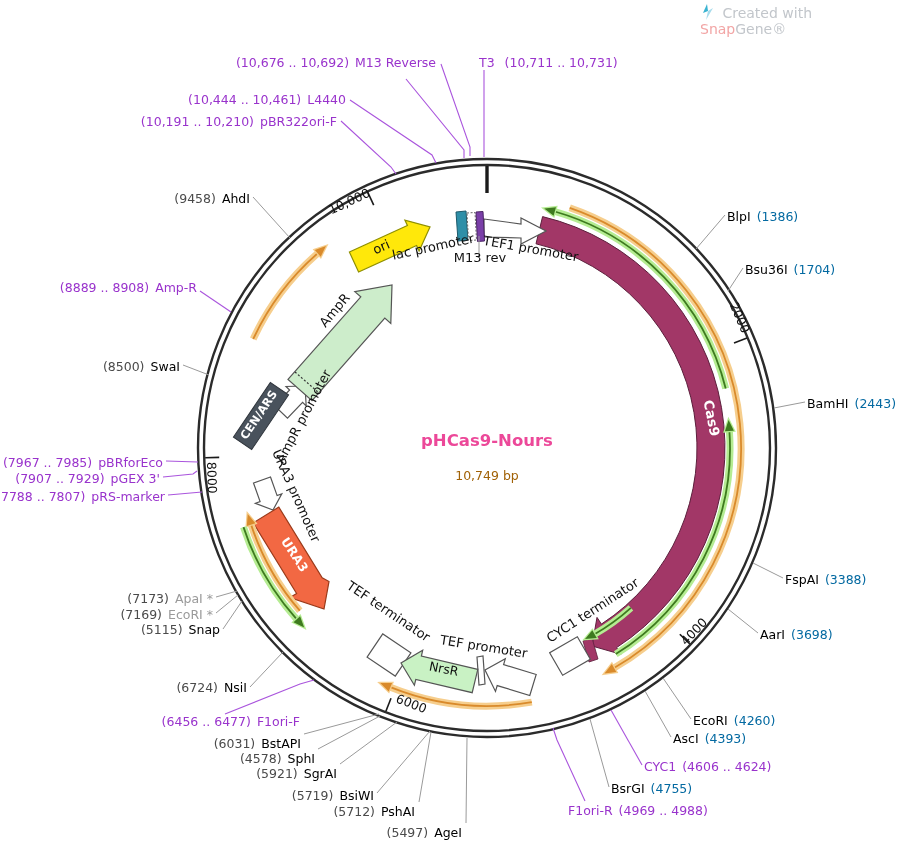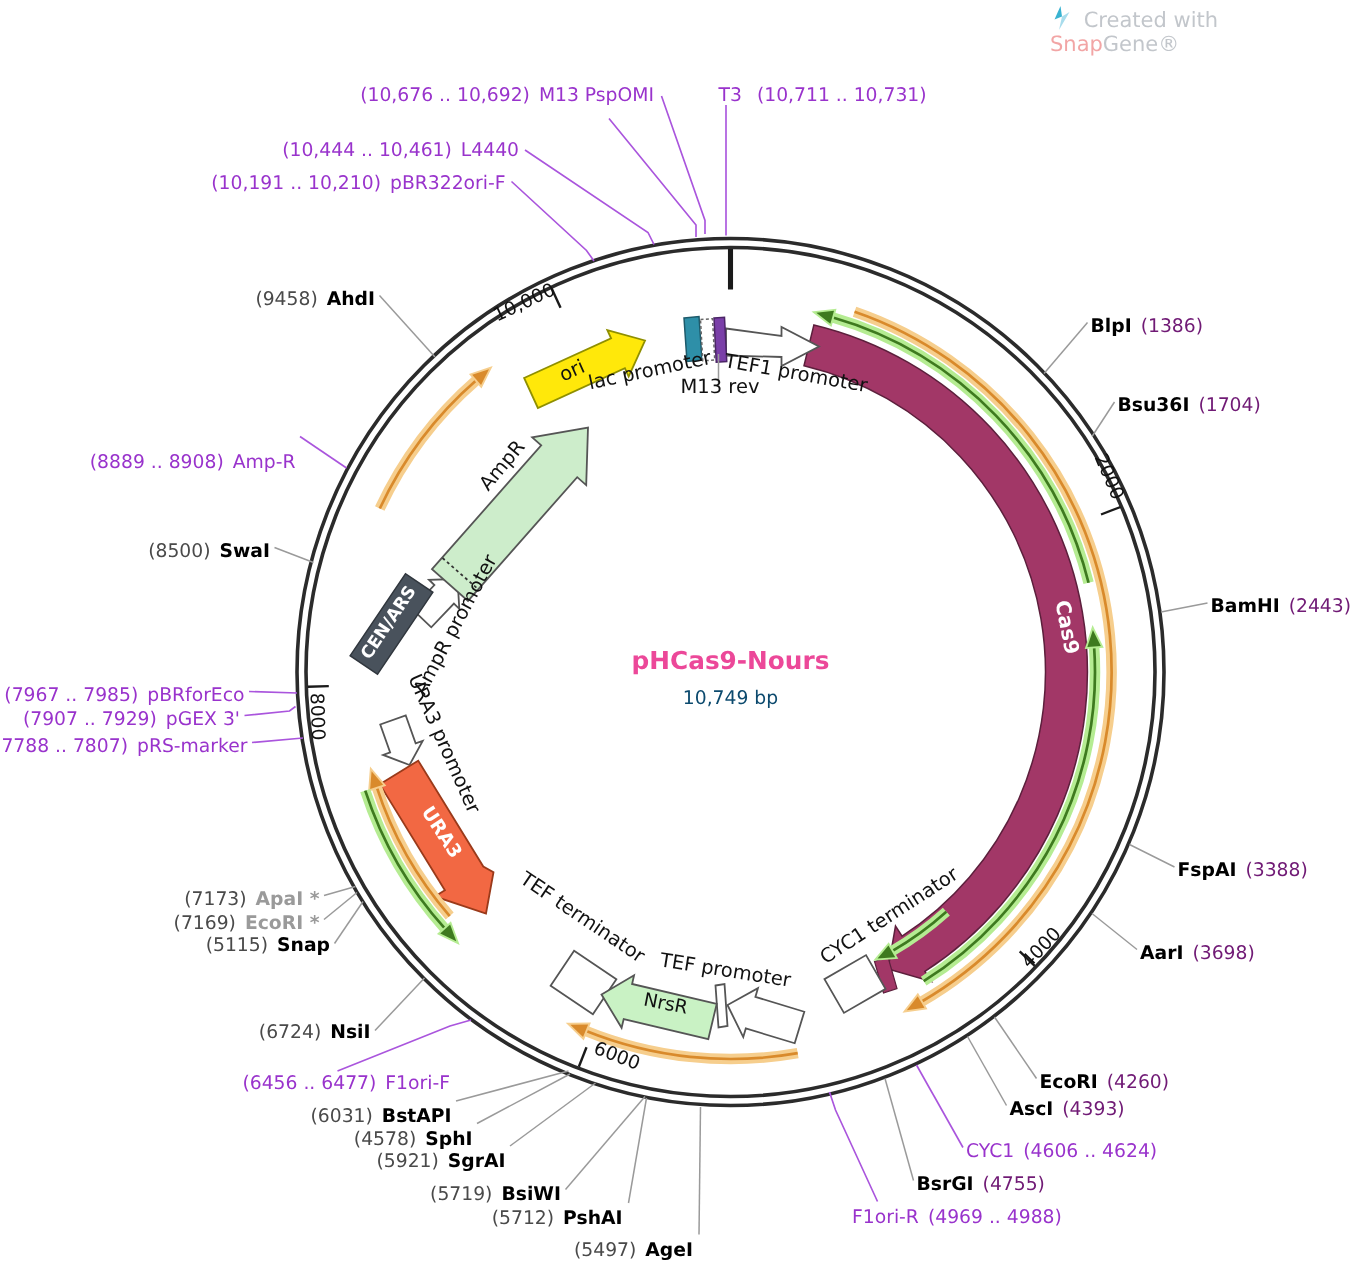"M13 PspOMI" span { text: PspOMI -> Reverse }
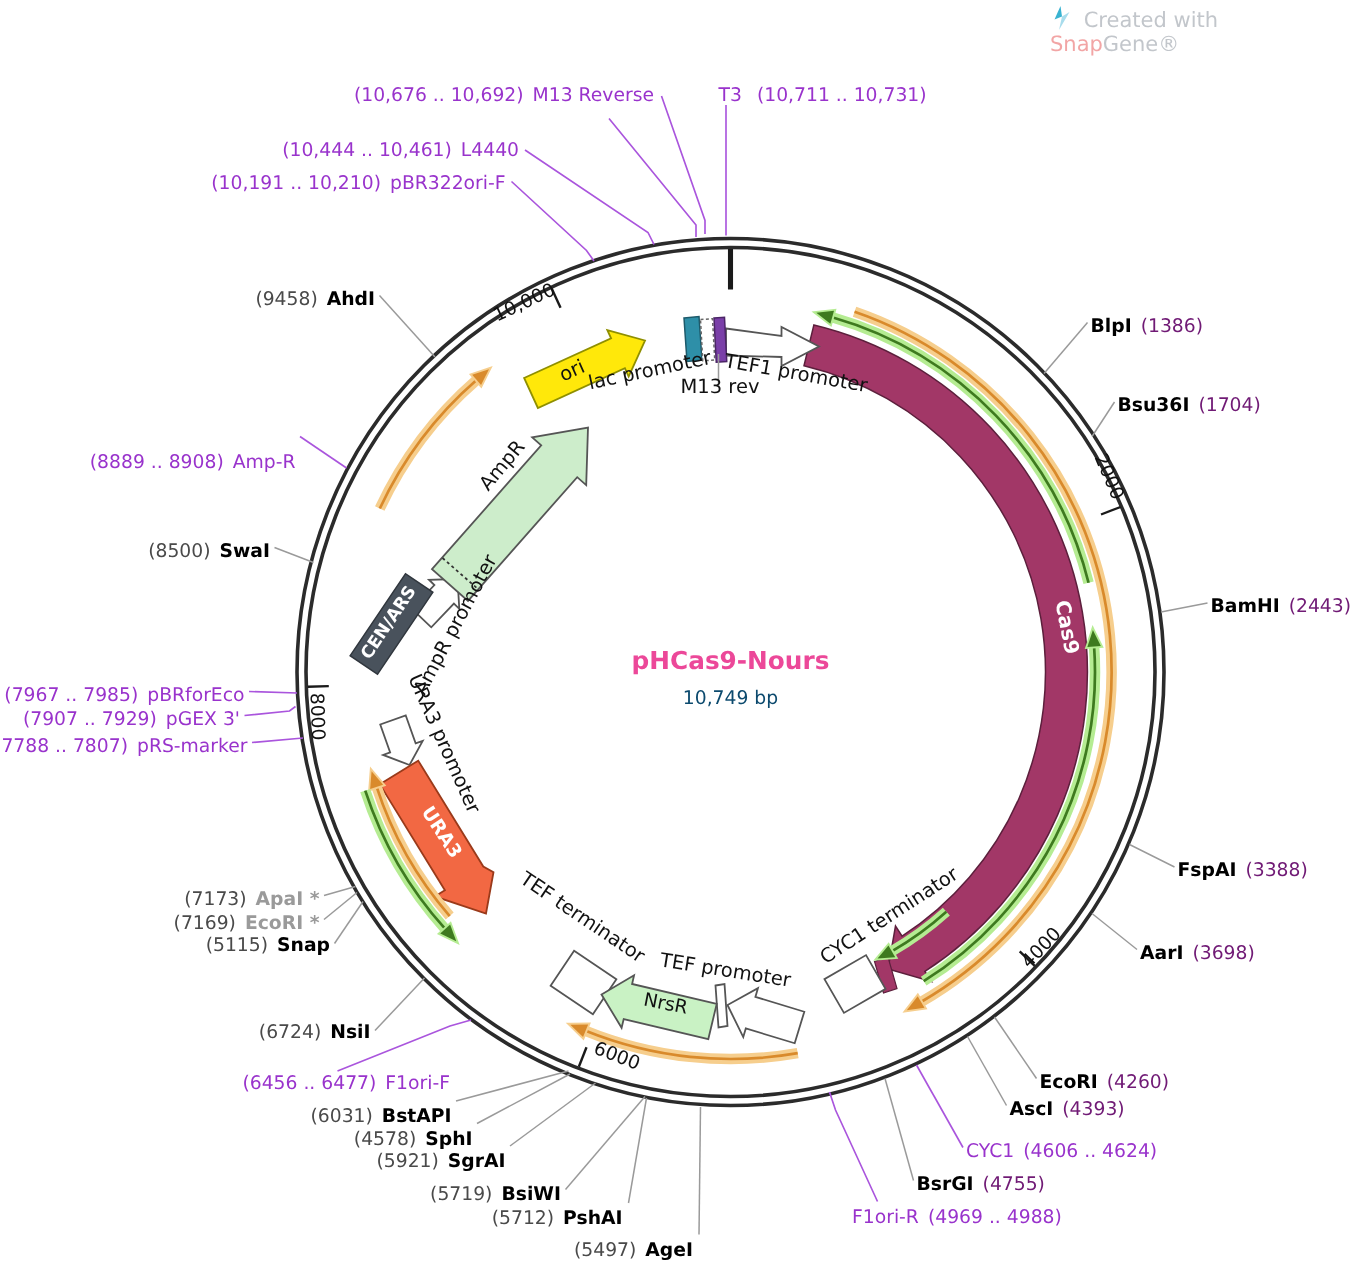"AhdI" .co .nm { font-weight: bold -> normal }
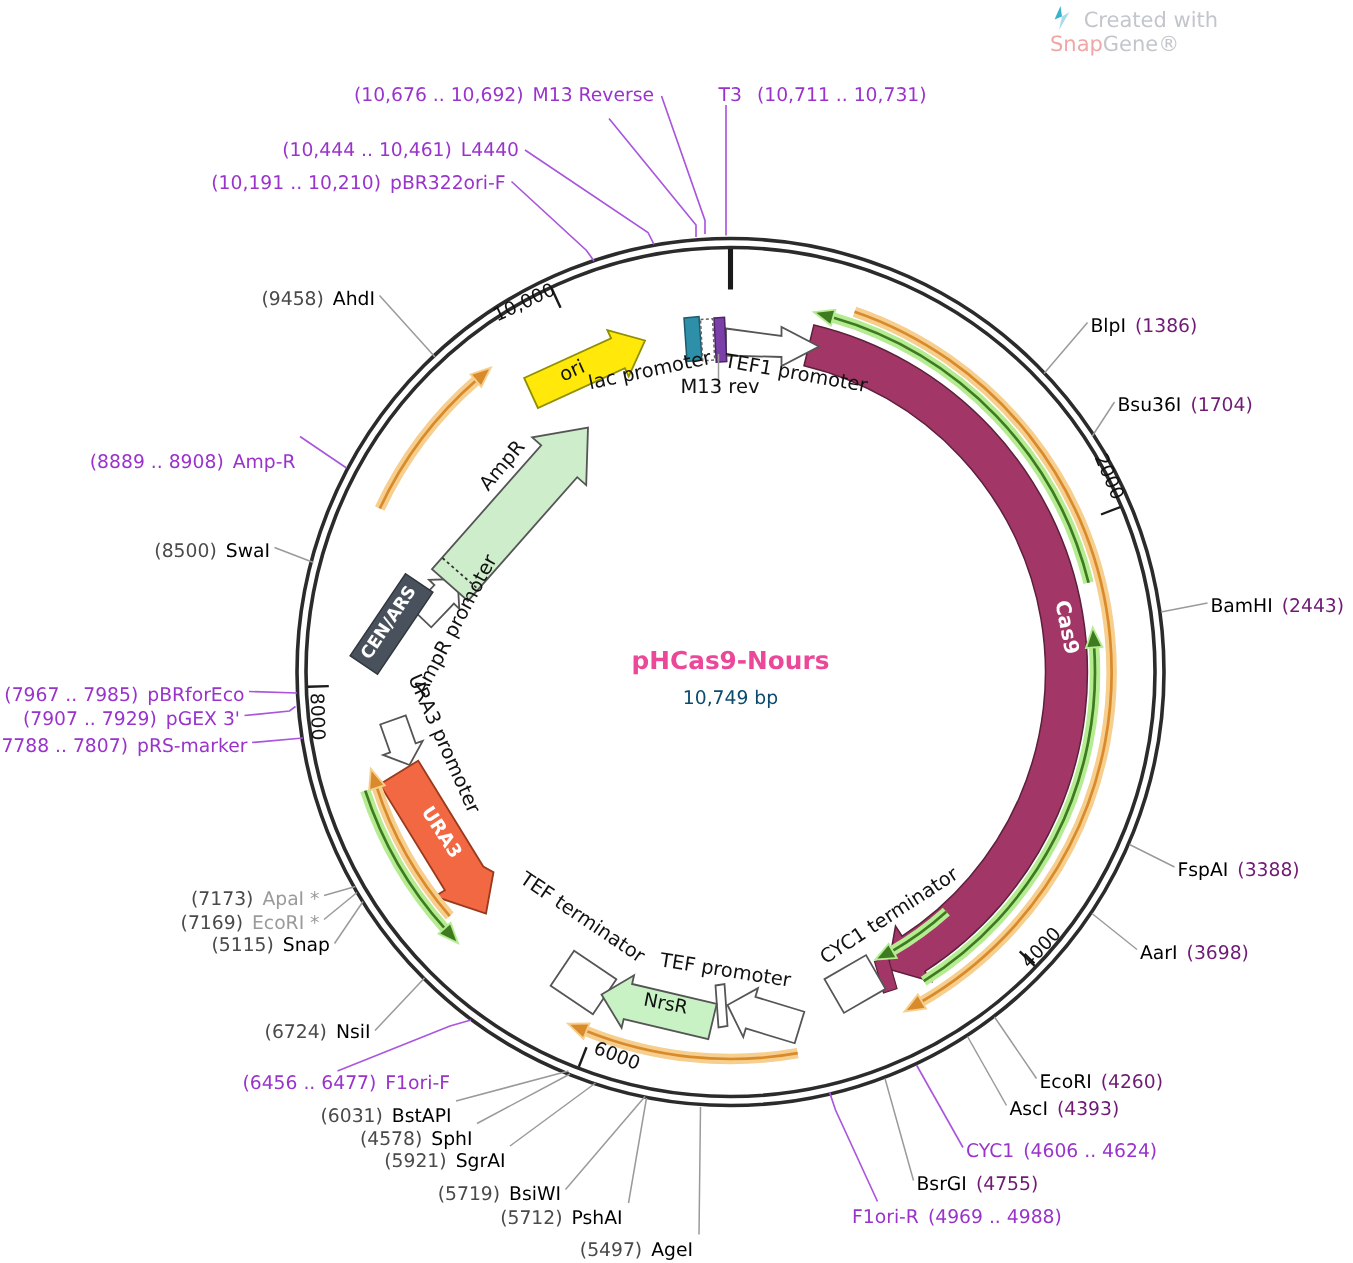"(1386)" .co .pos { color: #701a75 -> #0369a1 }
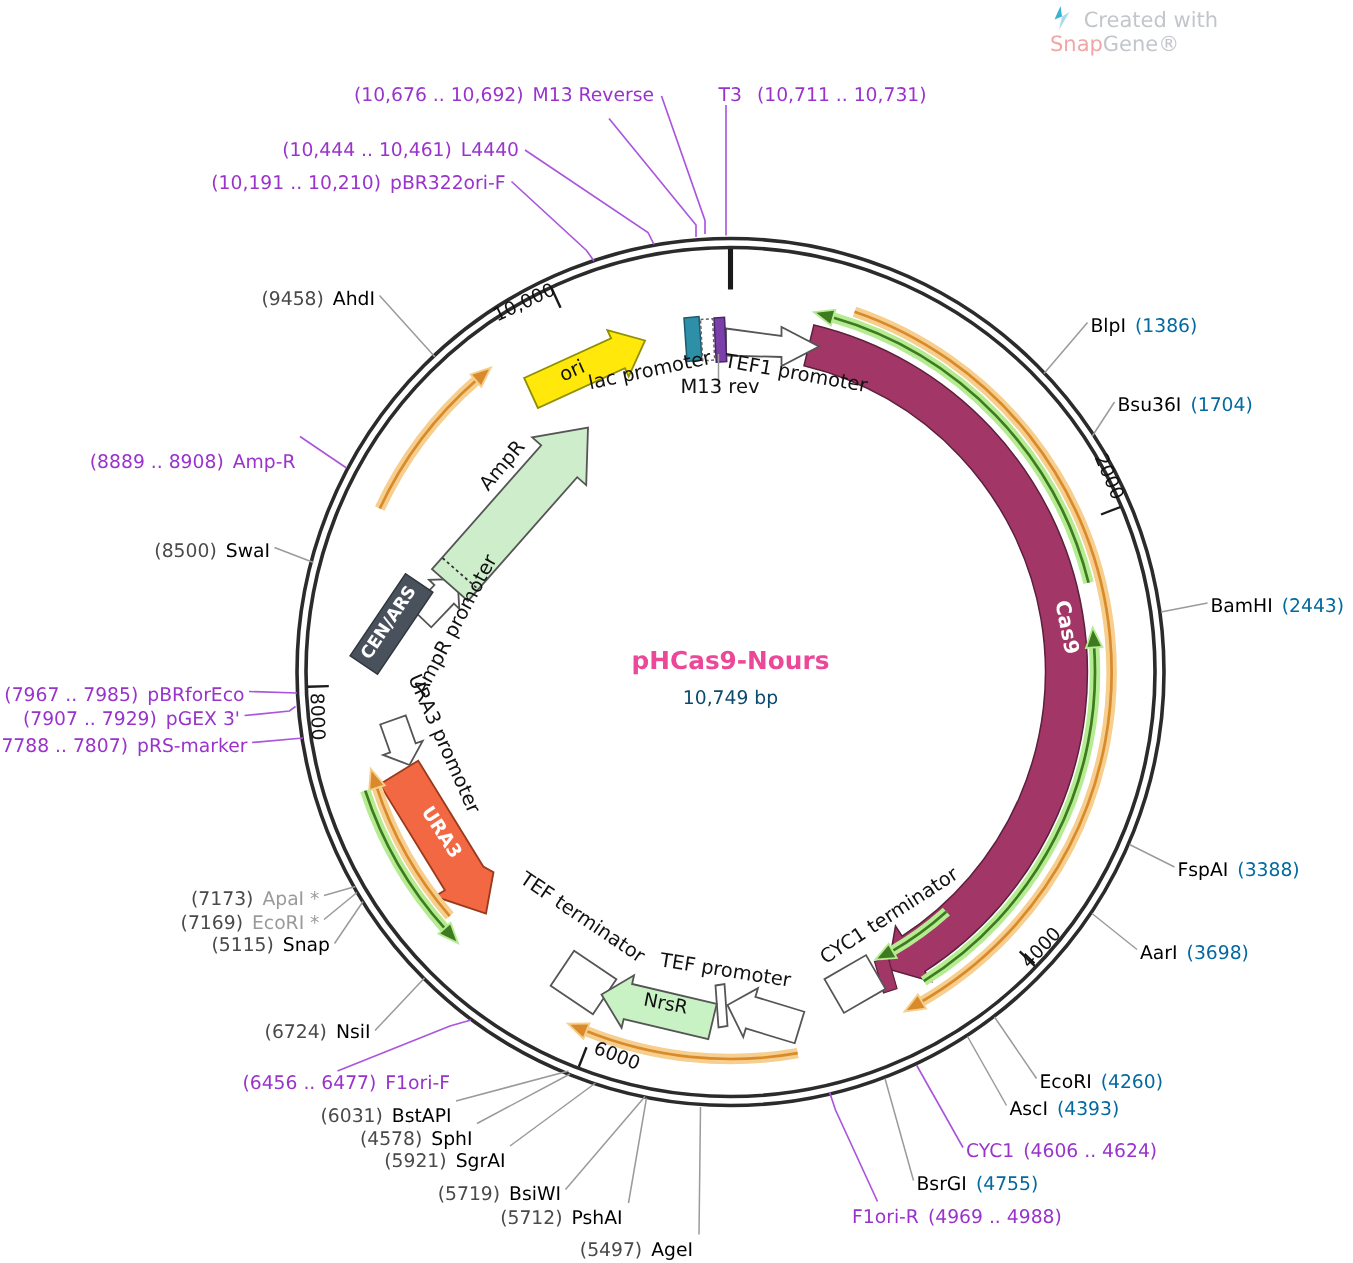"(8889 .. 8908) Amp-R" div.co { top: 300px -> 280px }
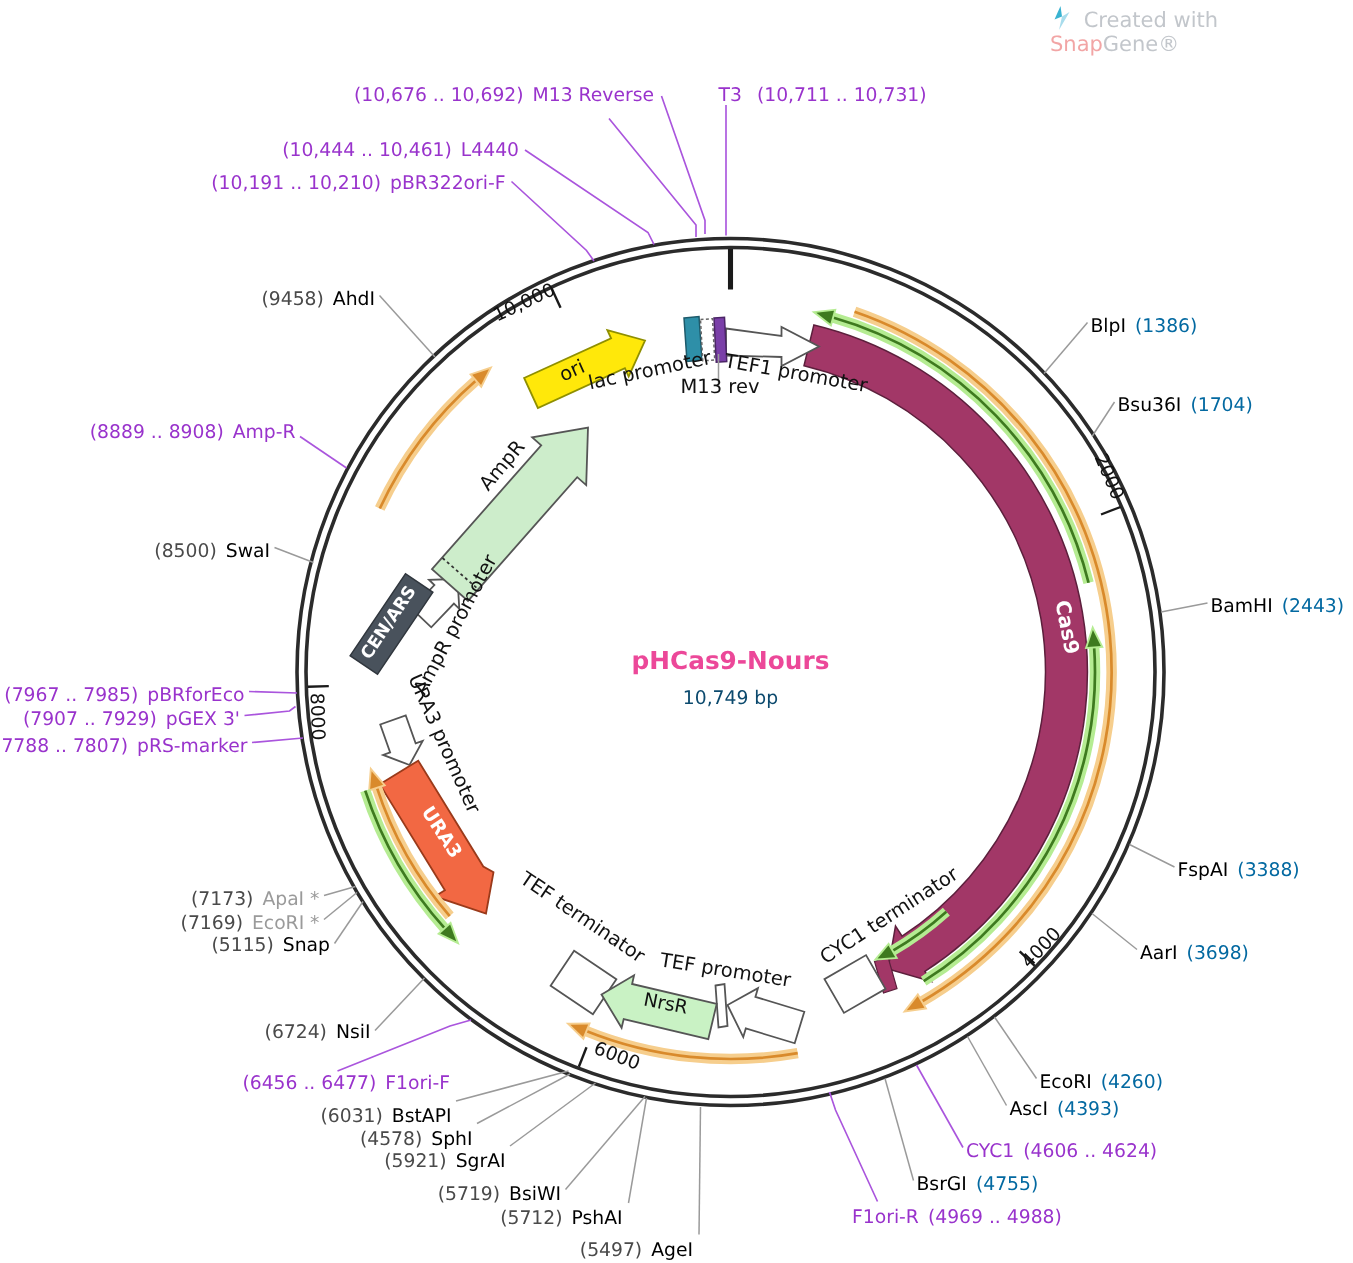"10,749 bp" .title .sz { color: #0c4a6e -> #a16207; margin-top: 7px -> 18px }
